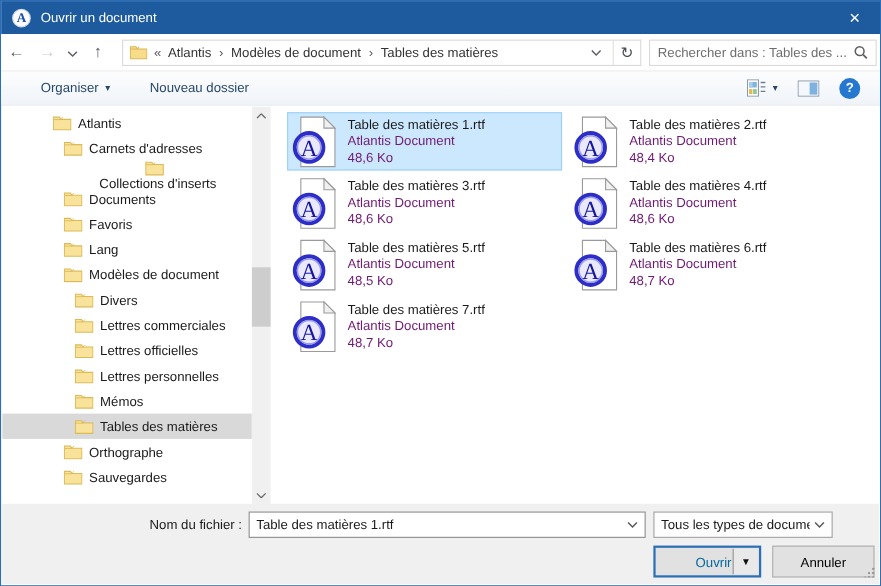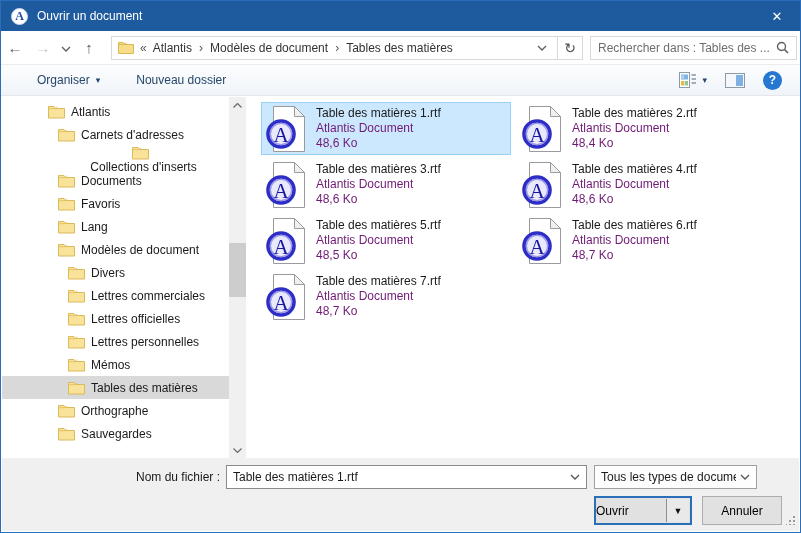"Ouvrir" .open-main { color: #000000 -> #0369a1; justify-content: flex-start -> flex-end }
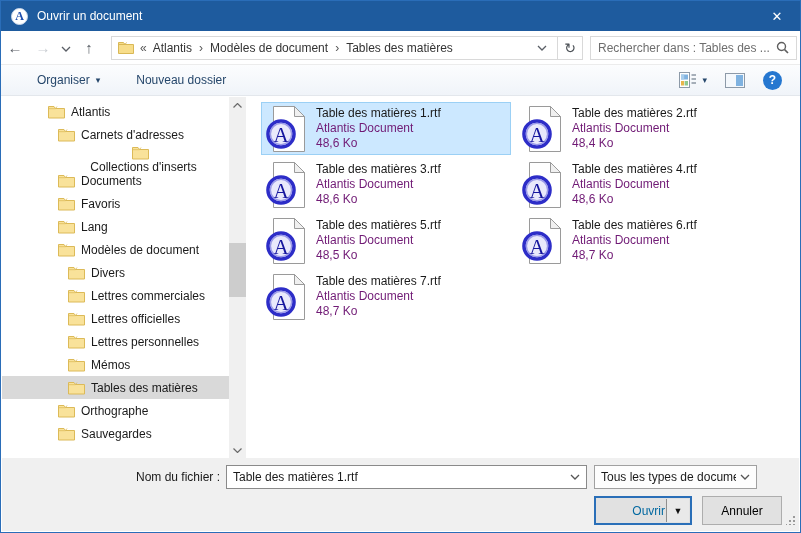"Annuler" .cancel-btn { width: 80px -> 93px }
